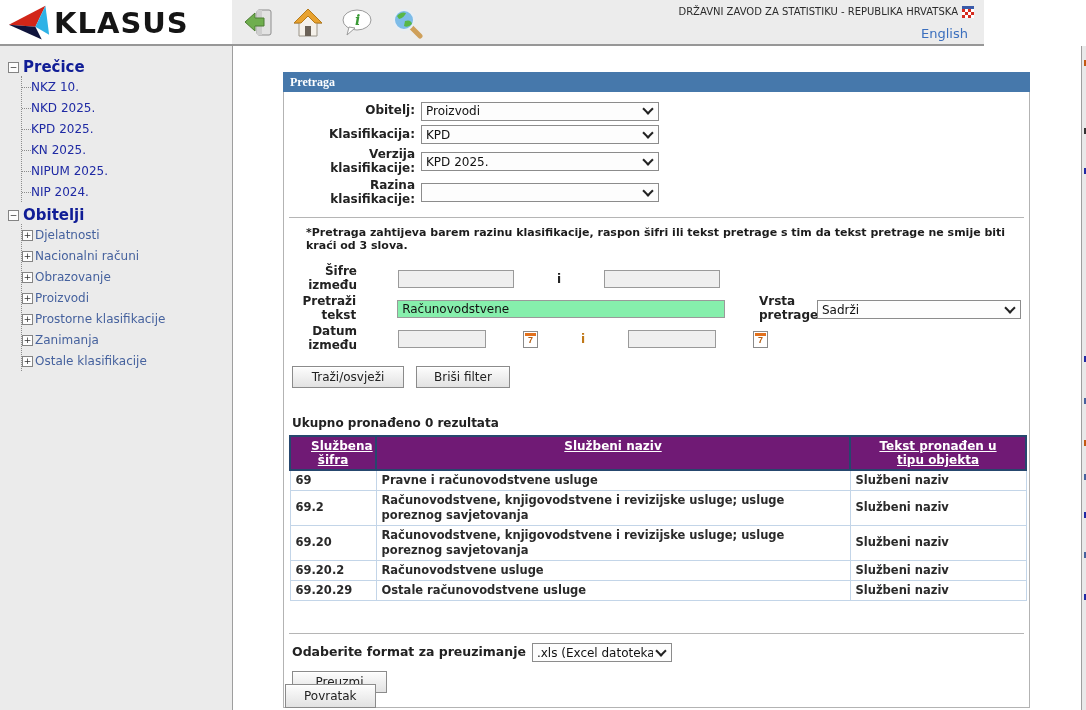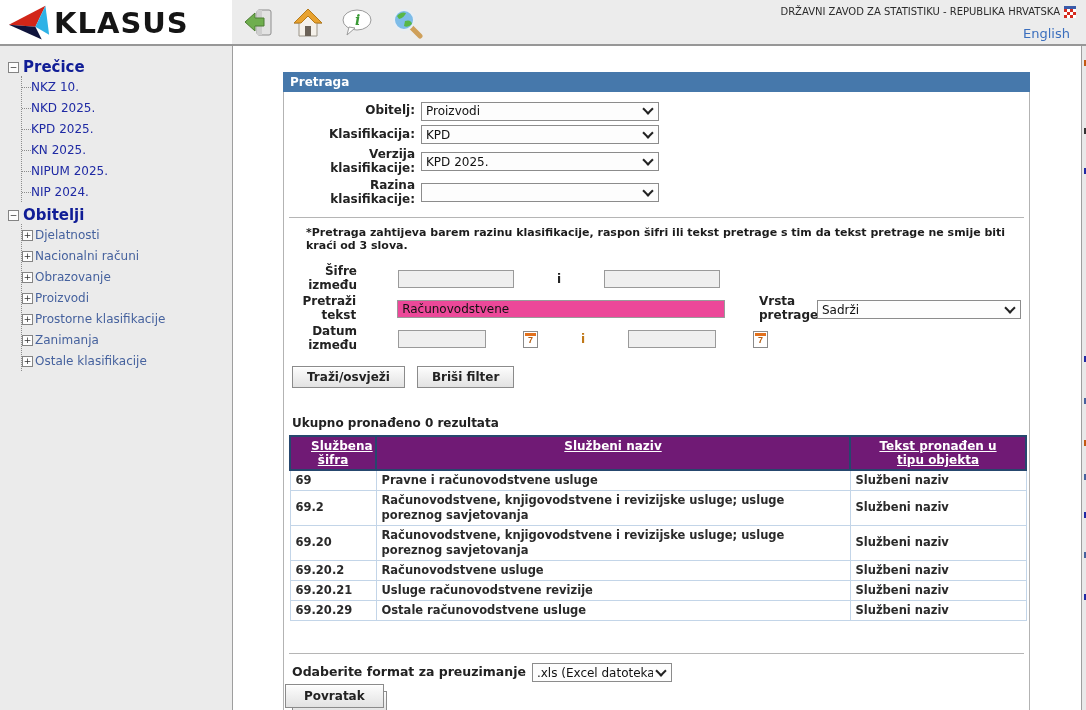"KLASUS" .topbar { width: 1086px -> 984px }
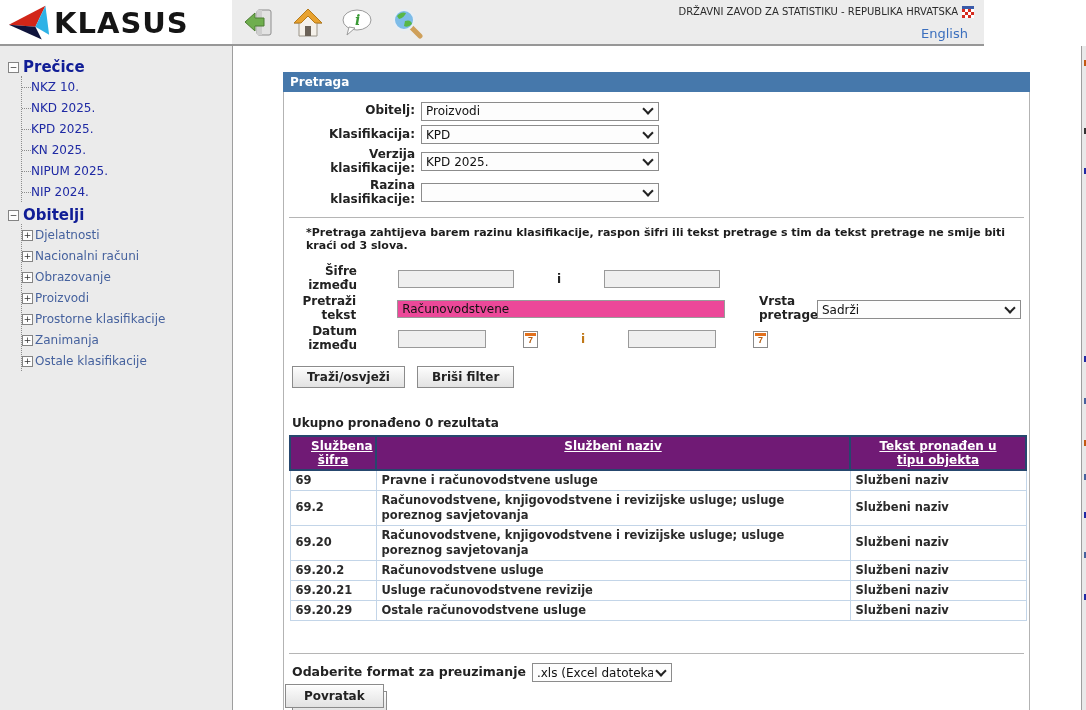"Pretraga" .panel-header { font-family: none -> Liberation Serif, serif }
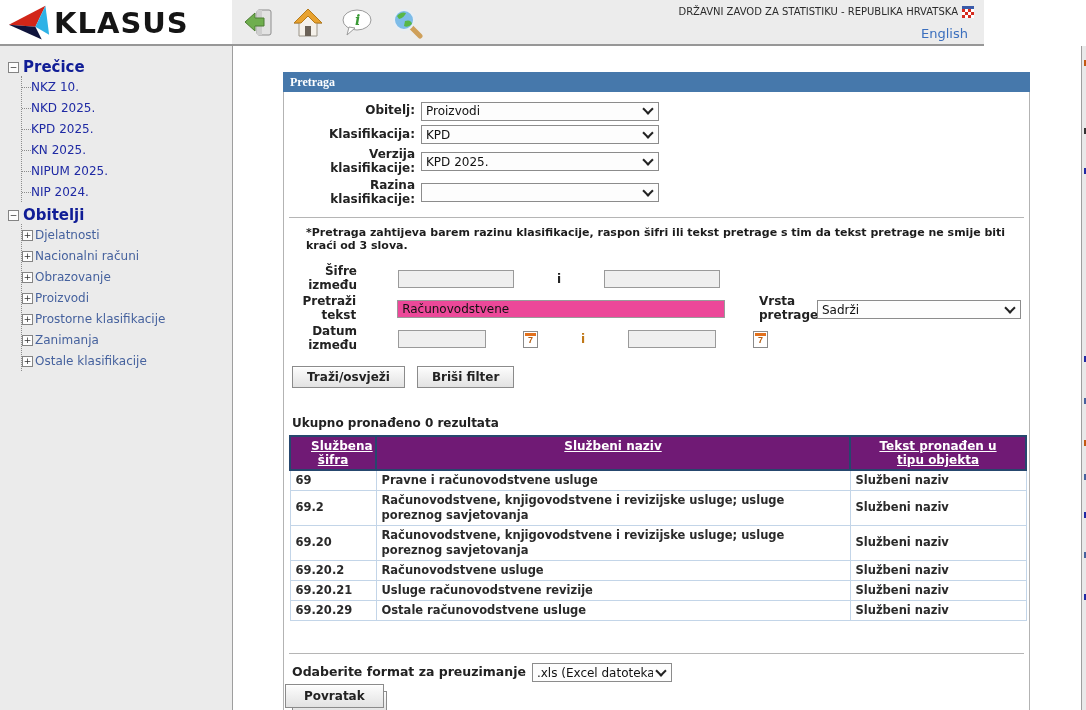"Računovodstvene" .pretrazi-input { background: #ec4899 -> #86efac }
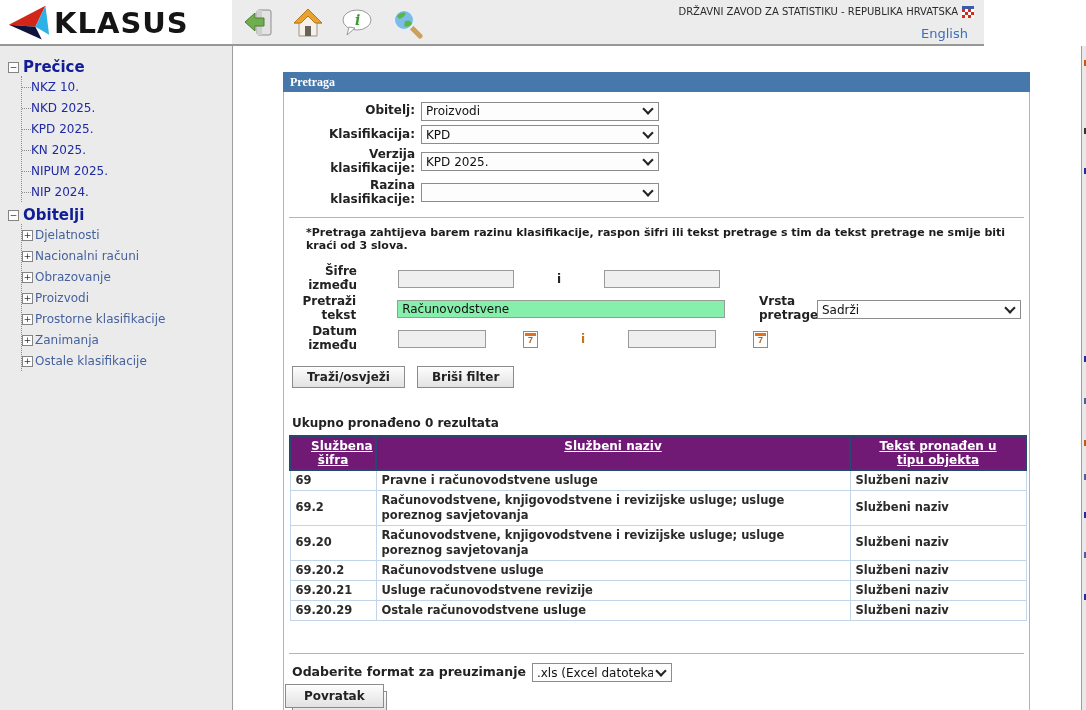"Traži/osvježi" .btn { font-weight: bold -> normal }
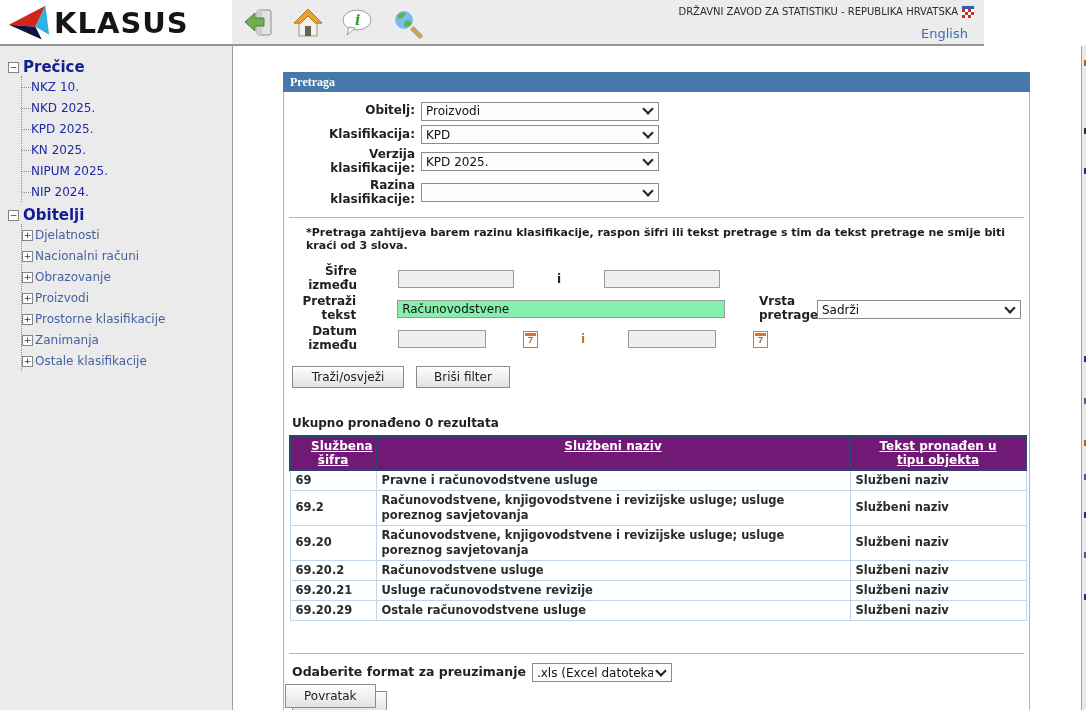"69.20.21" tr { html: <tr> <td>69.20.21</td> <td>Usluge računovodstvene revizije</td> <td>Službeni naziv</td> </tr> -> none }
